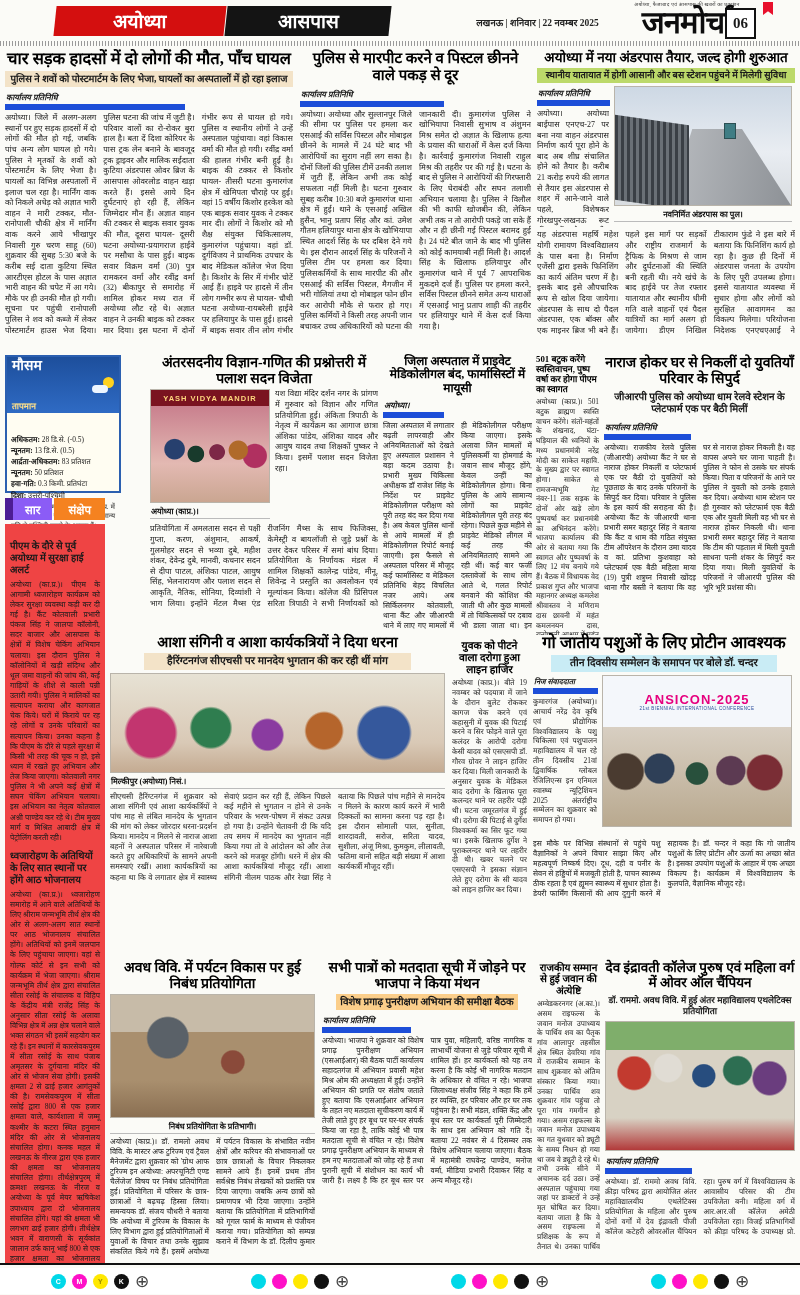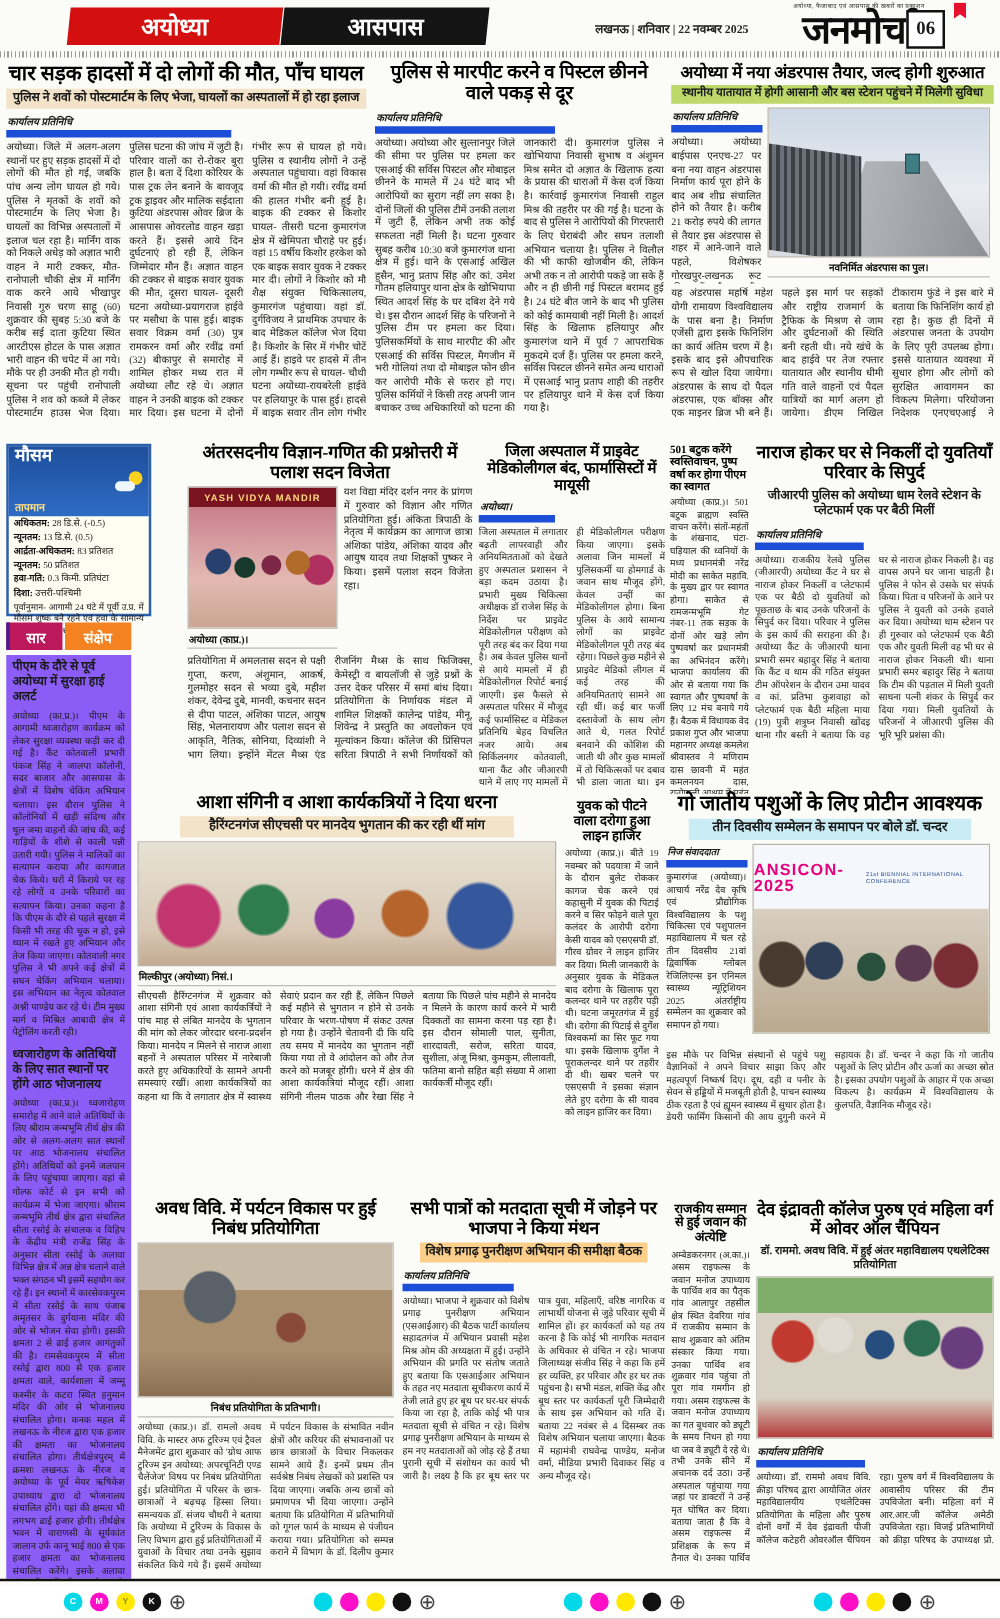"अधिकतम: 28 डि.से. (-0.5)" .wx-rows { padding: 0 4px 1px 4px -> 21px 4px 1px 4px }
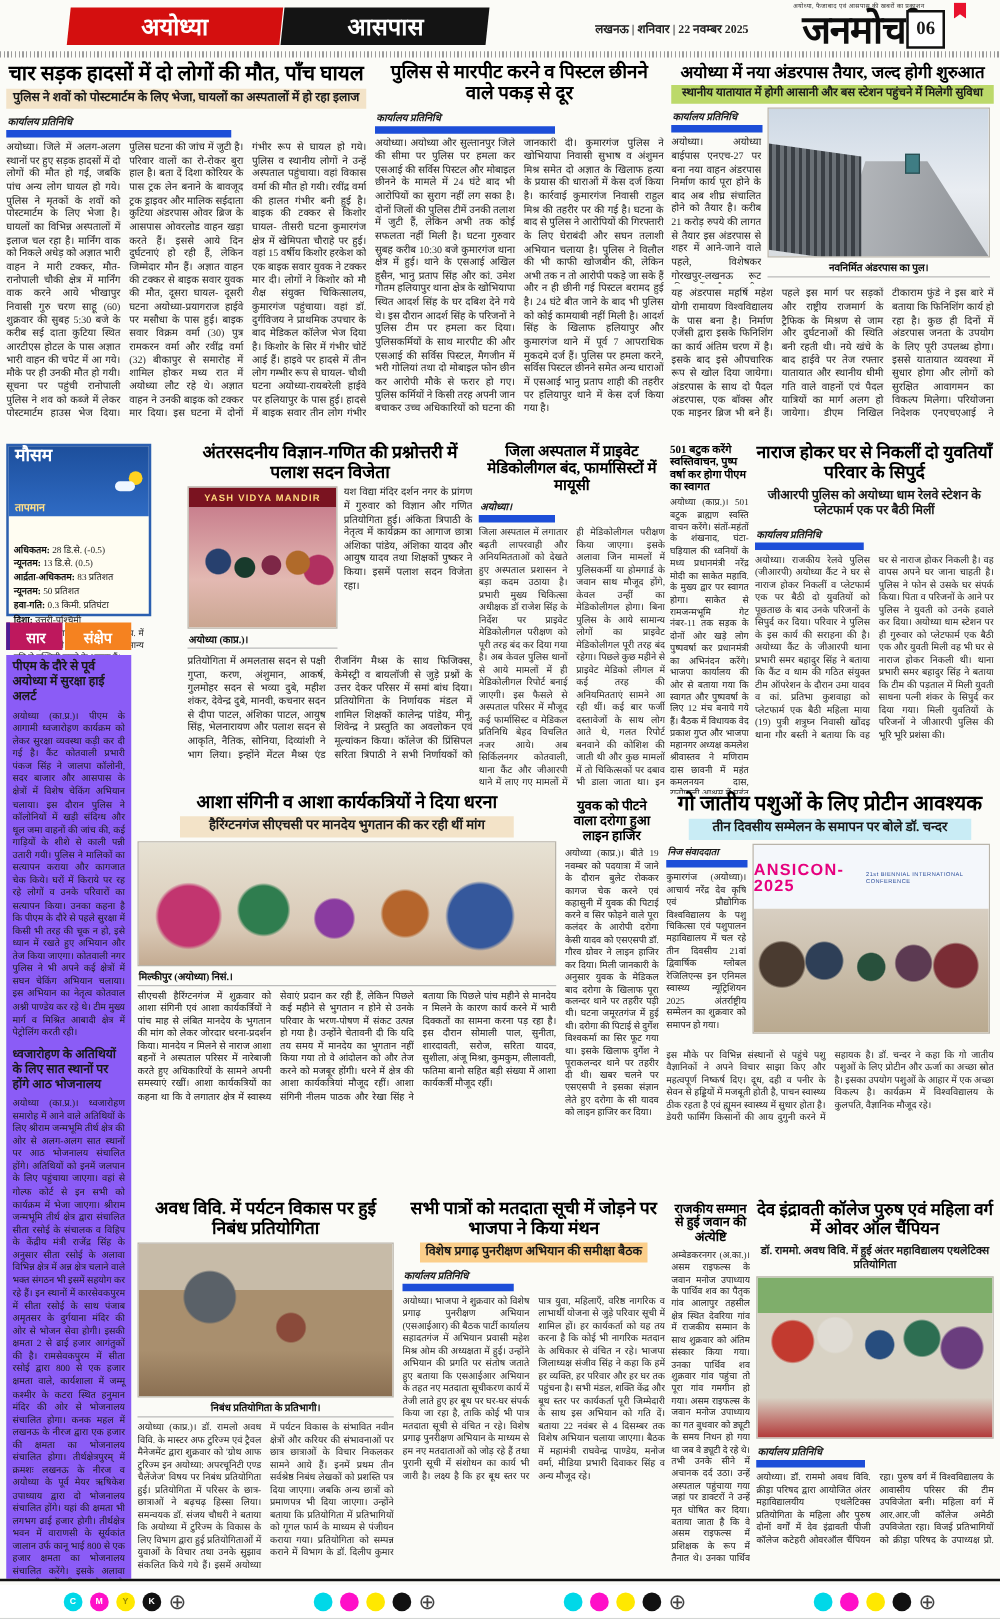"सार" .saar-tab.red { background: #be185d -> #8b5cf6; border-left: 3px solid #4c1d95 -> 8px solid #4c1d95 }
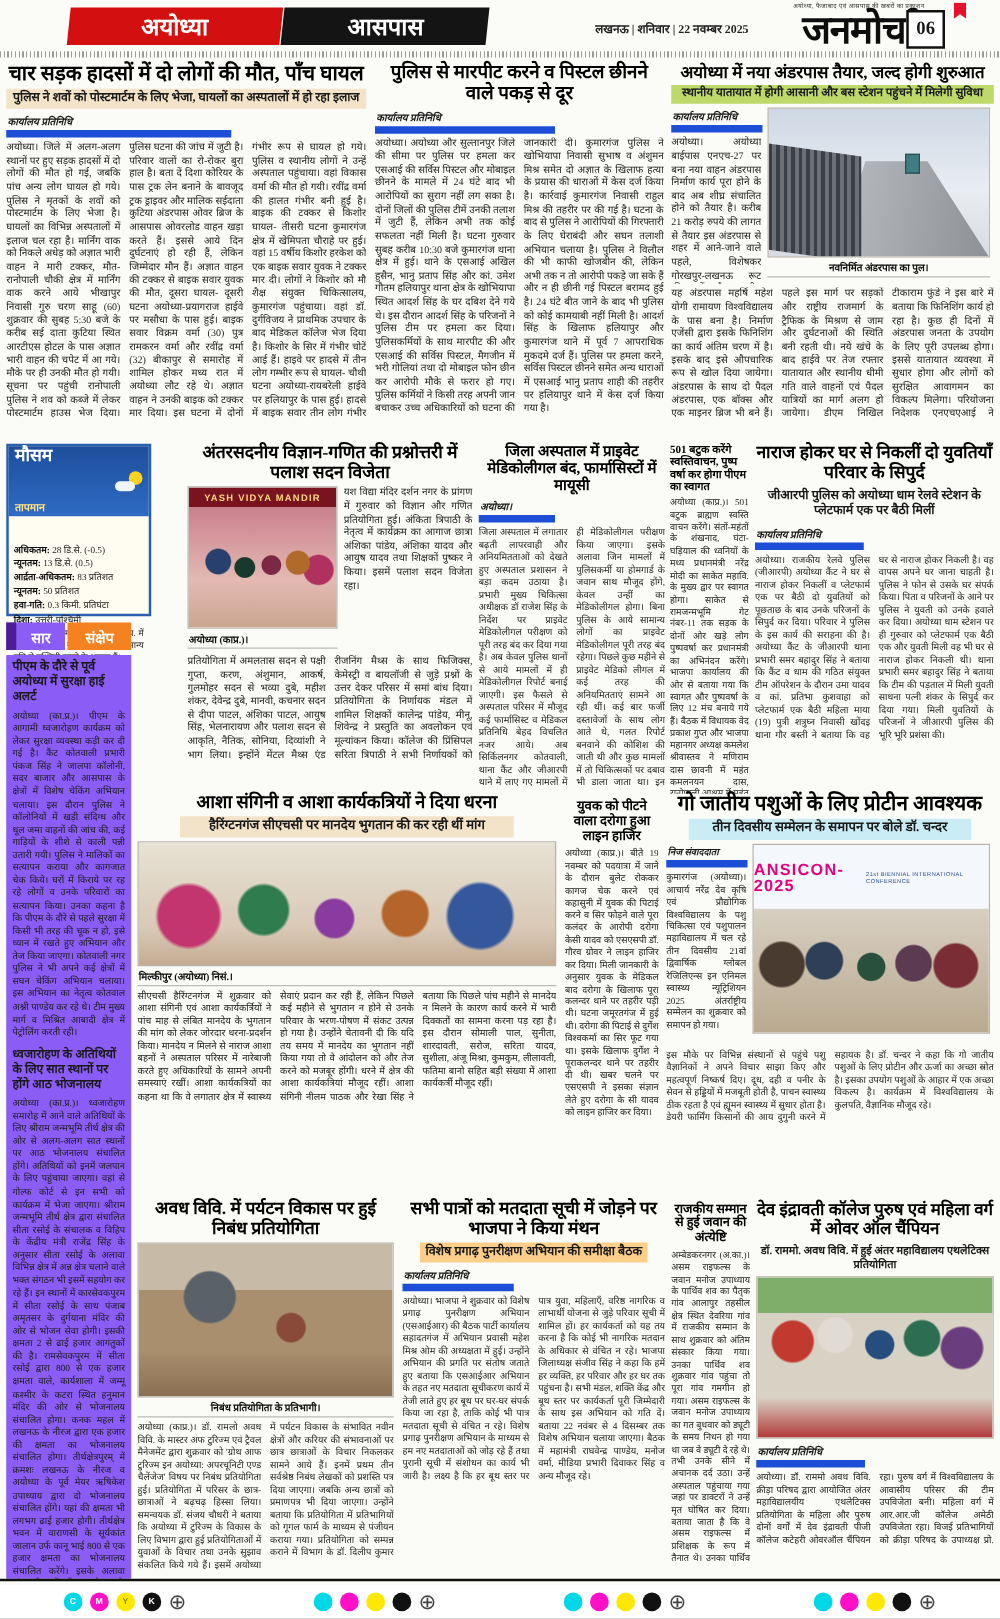"पीएम के दौरे से पूर्व" .saar-col { background: #8b5cf6 -> #ef4444; padding: 4px 5px -> 16px 5px }
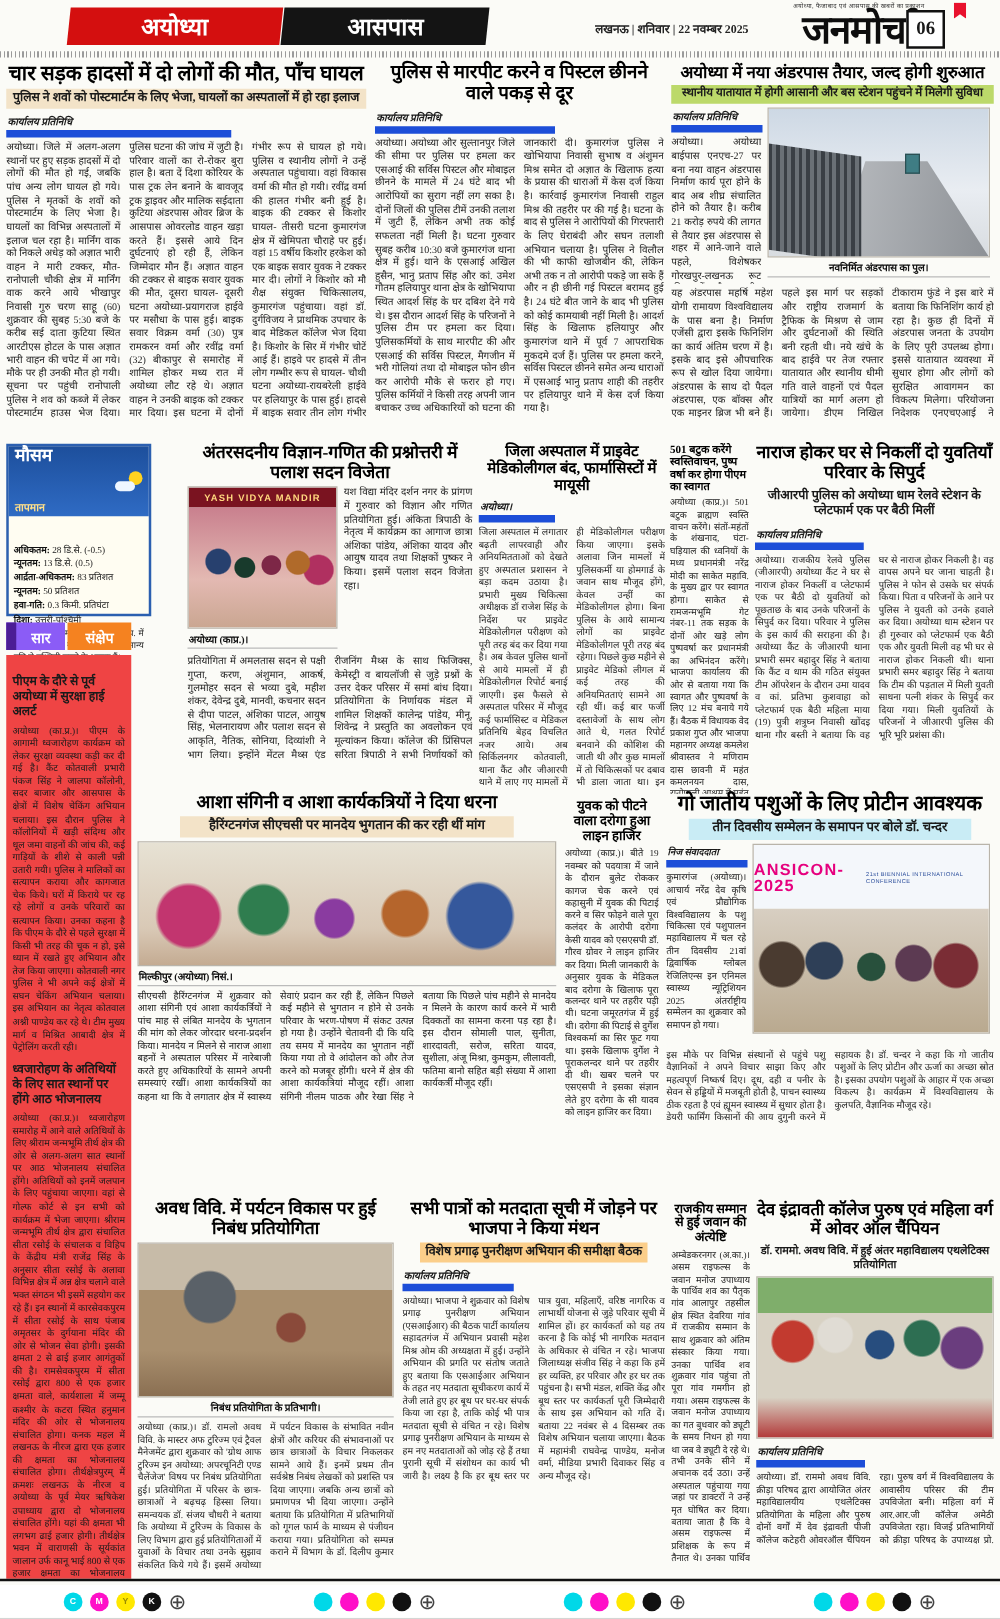"ANSICON-2025" .ansbanner { flex-direction: row -> column }
